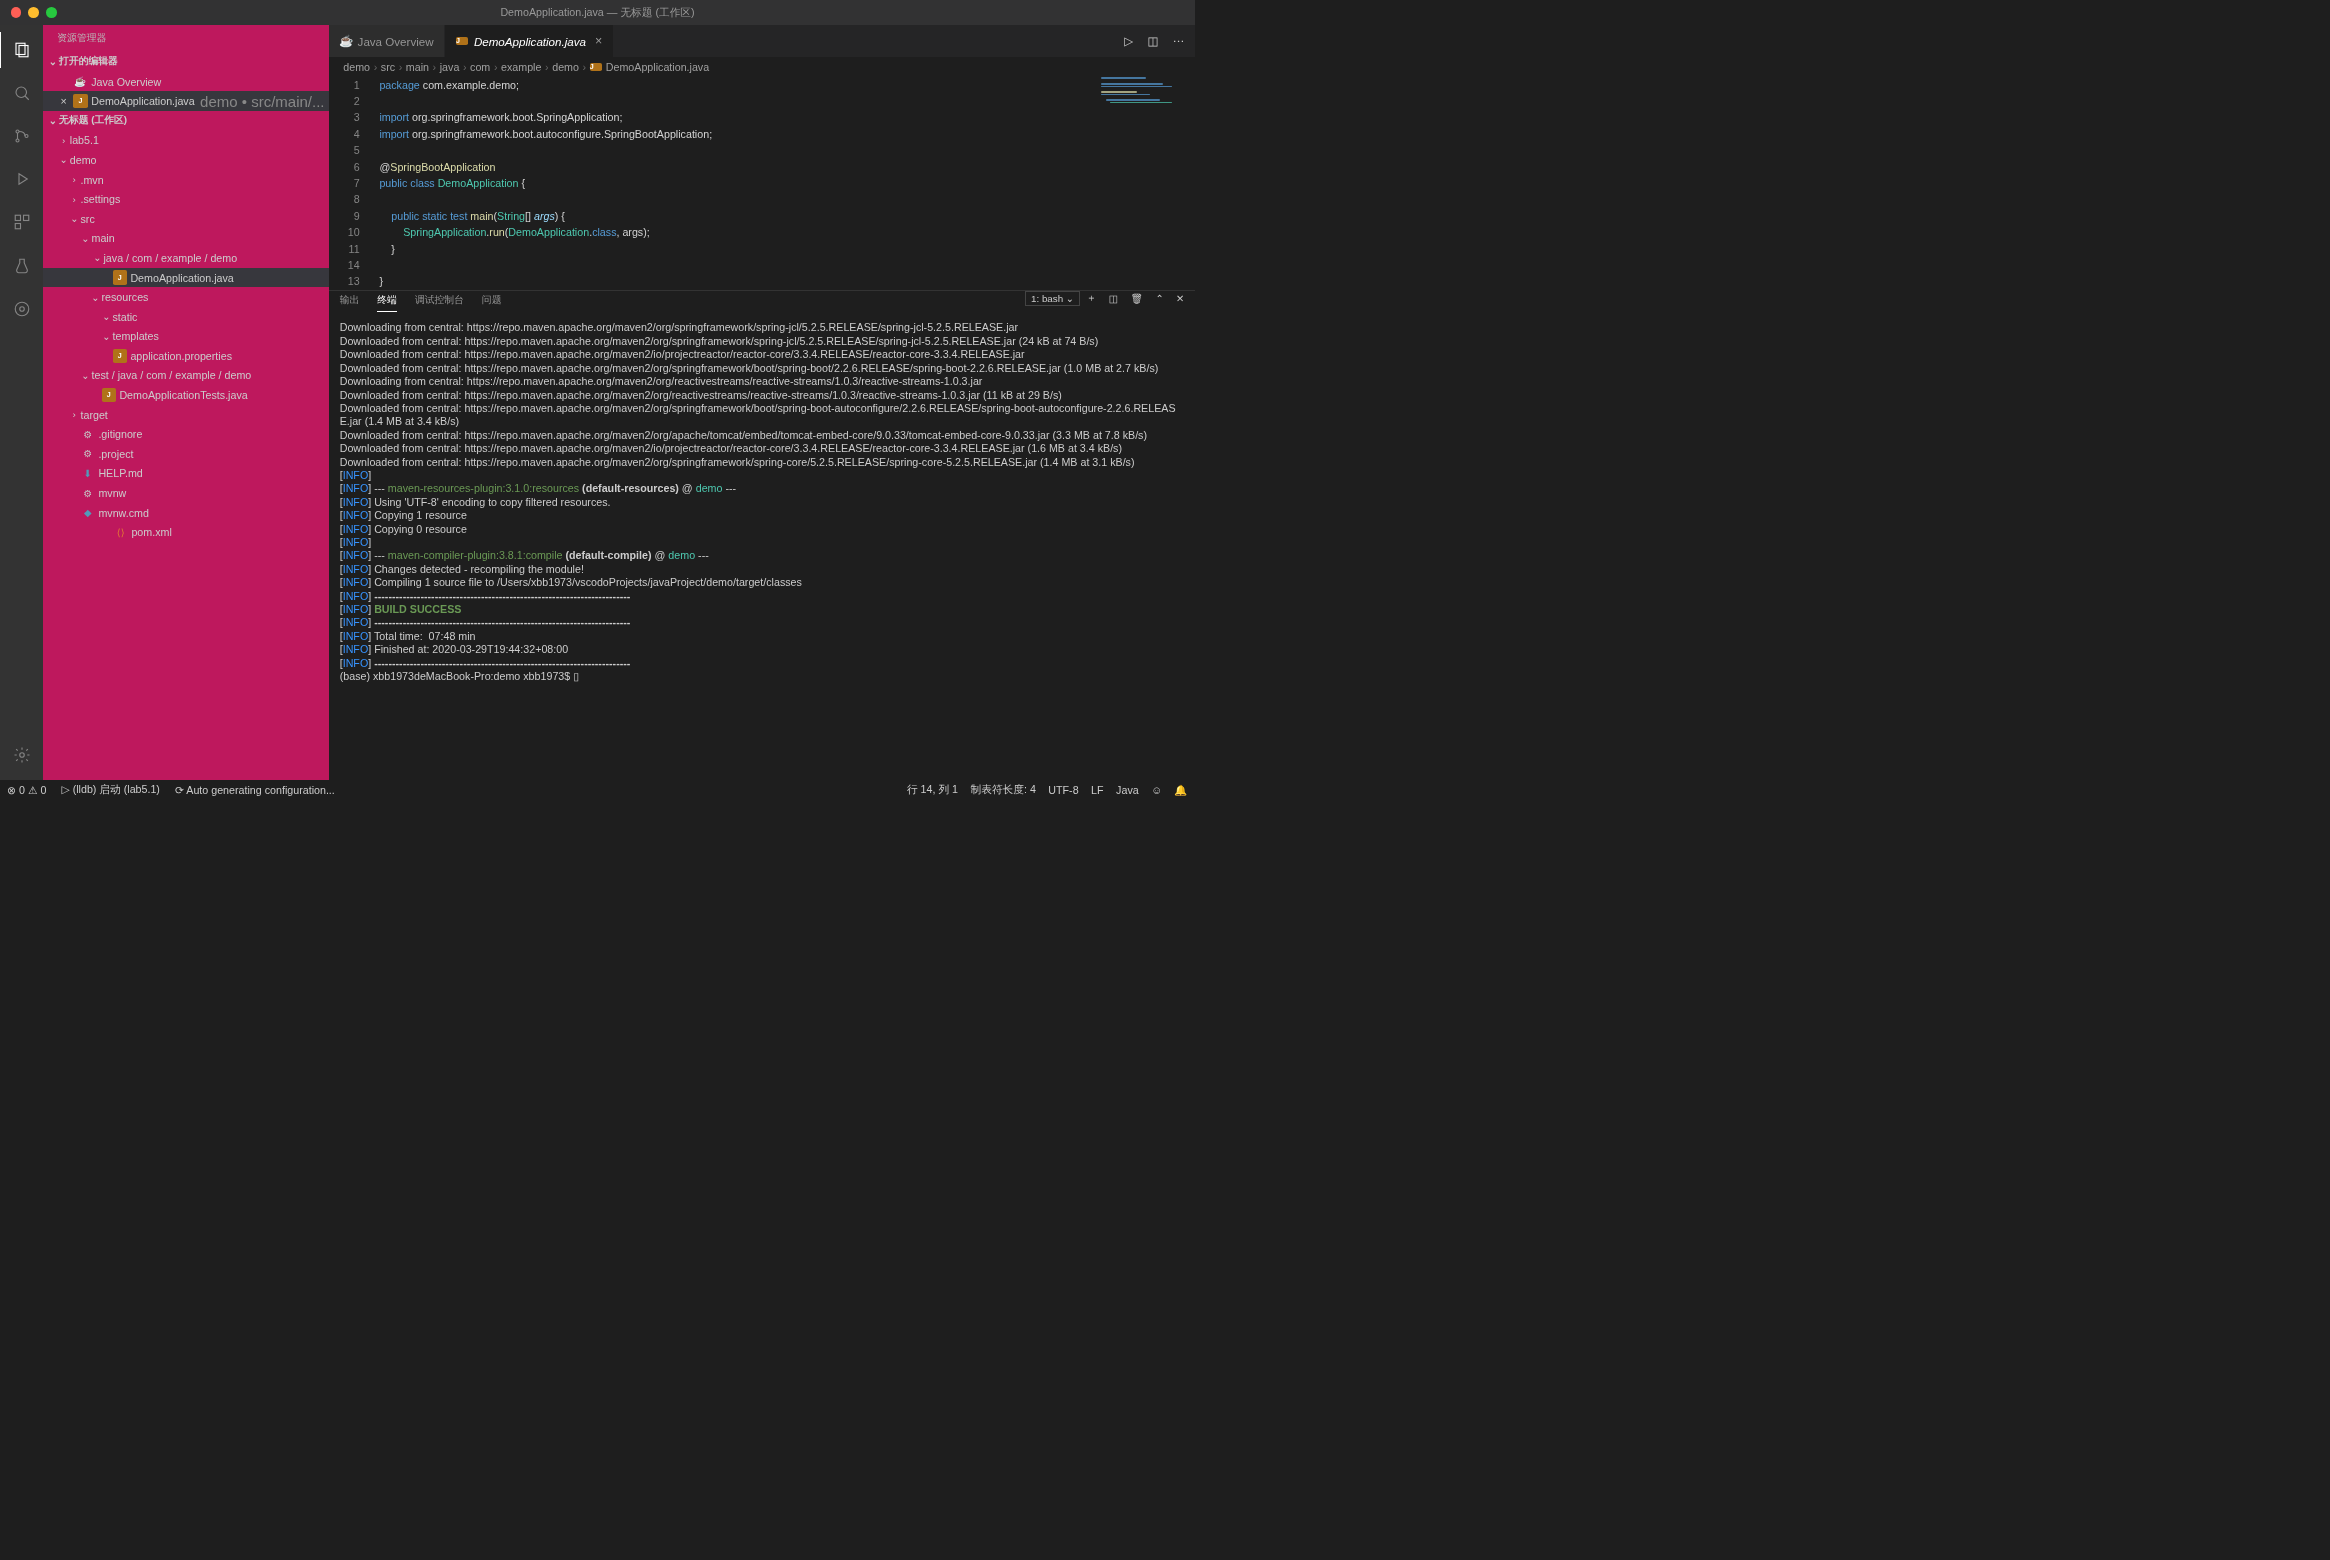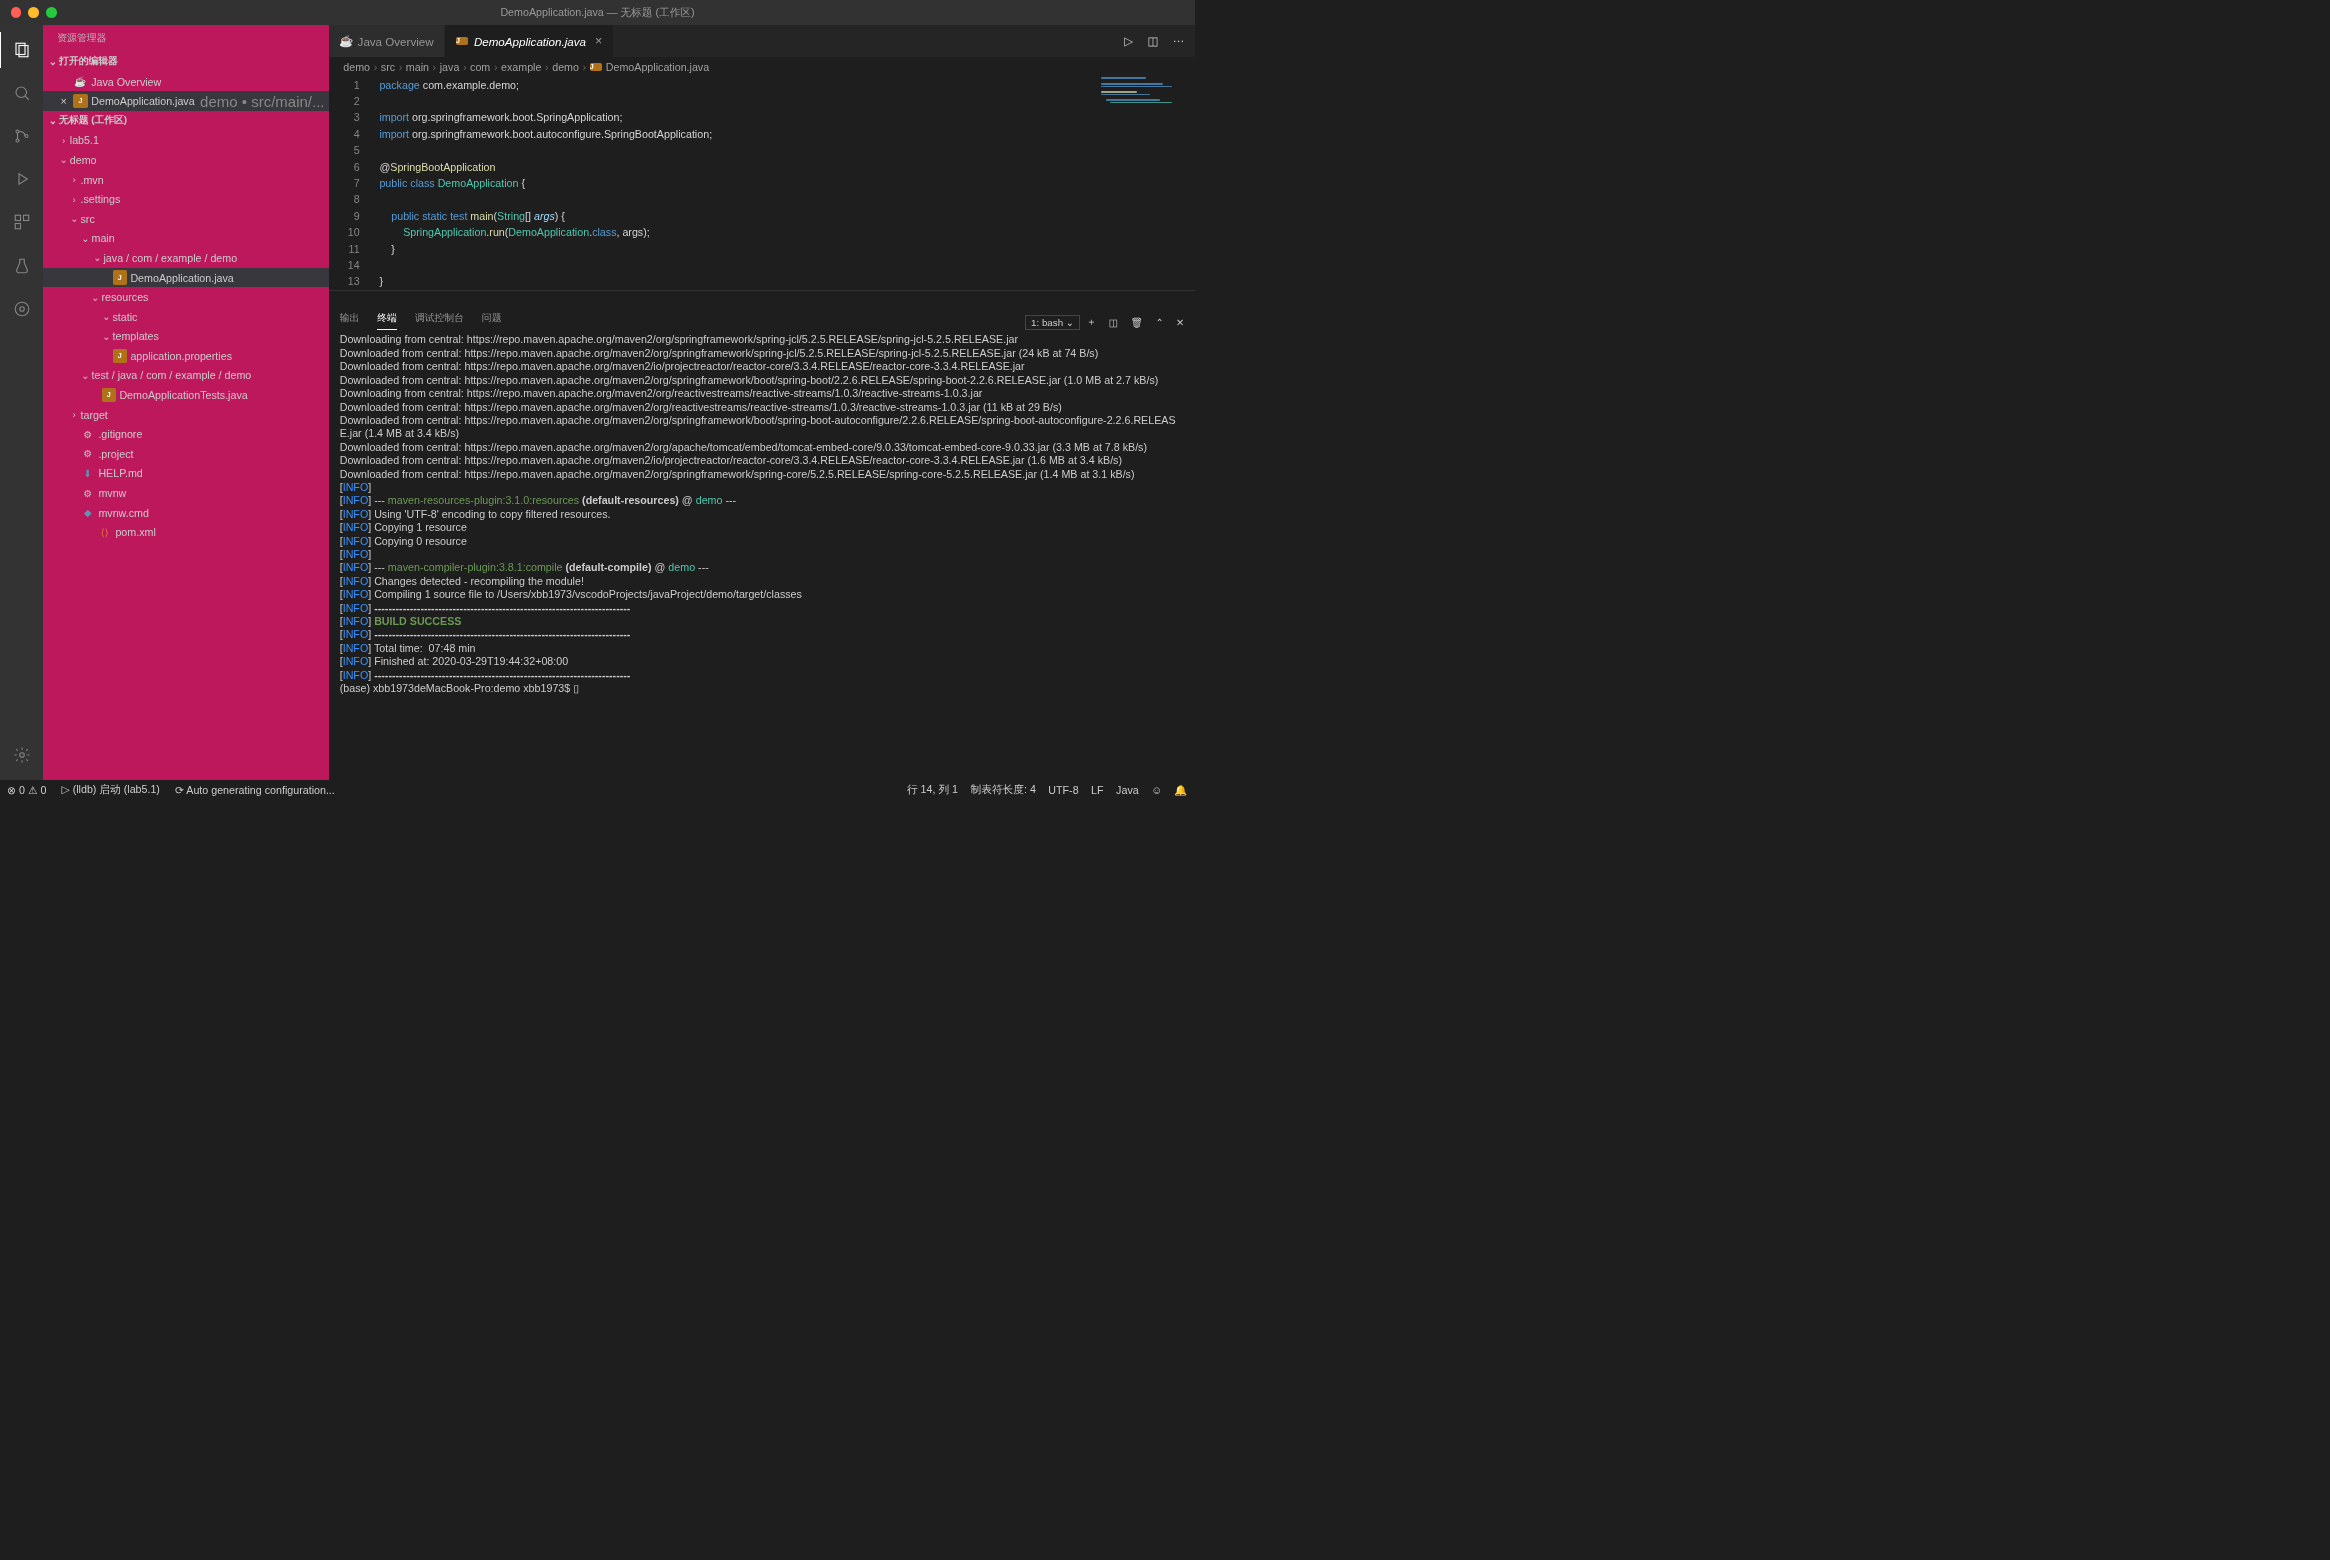"输出" .panel-tabs { align-items: flex-end -> flex-start; margin-top: 12px -> none }
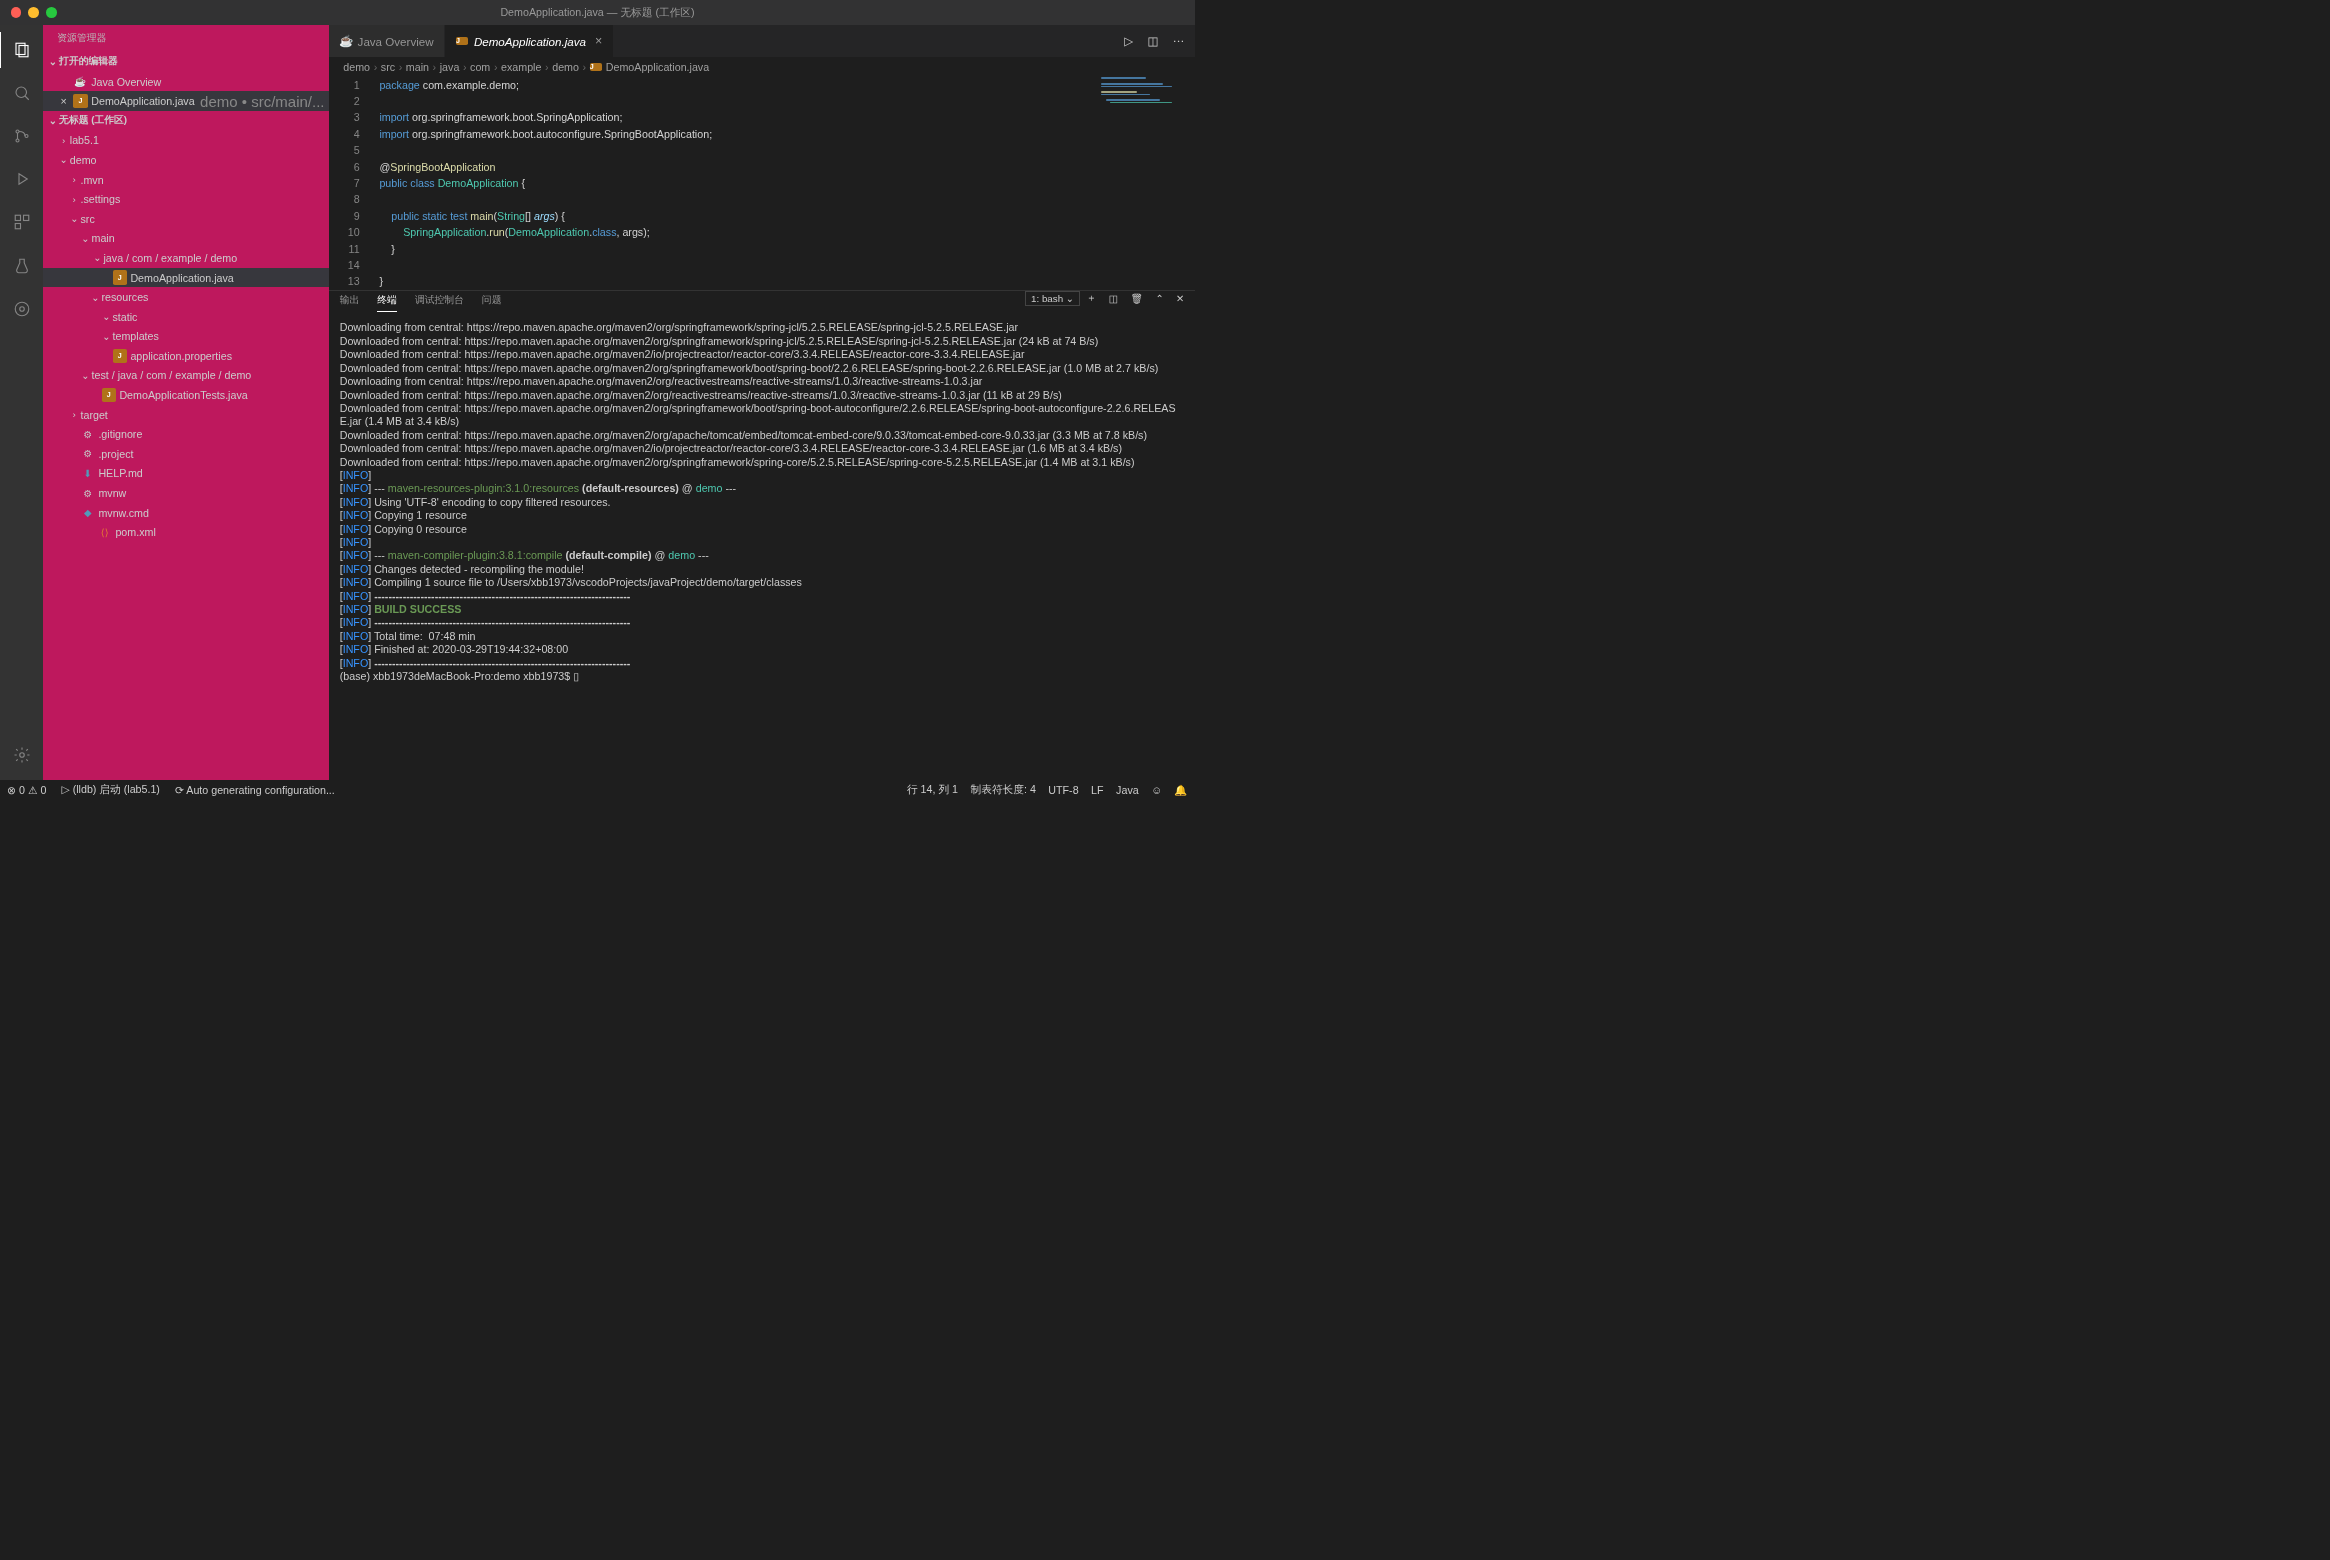"pom.xml" div.node { margin-left: none -> 16px }
